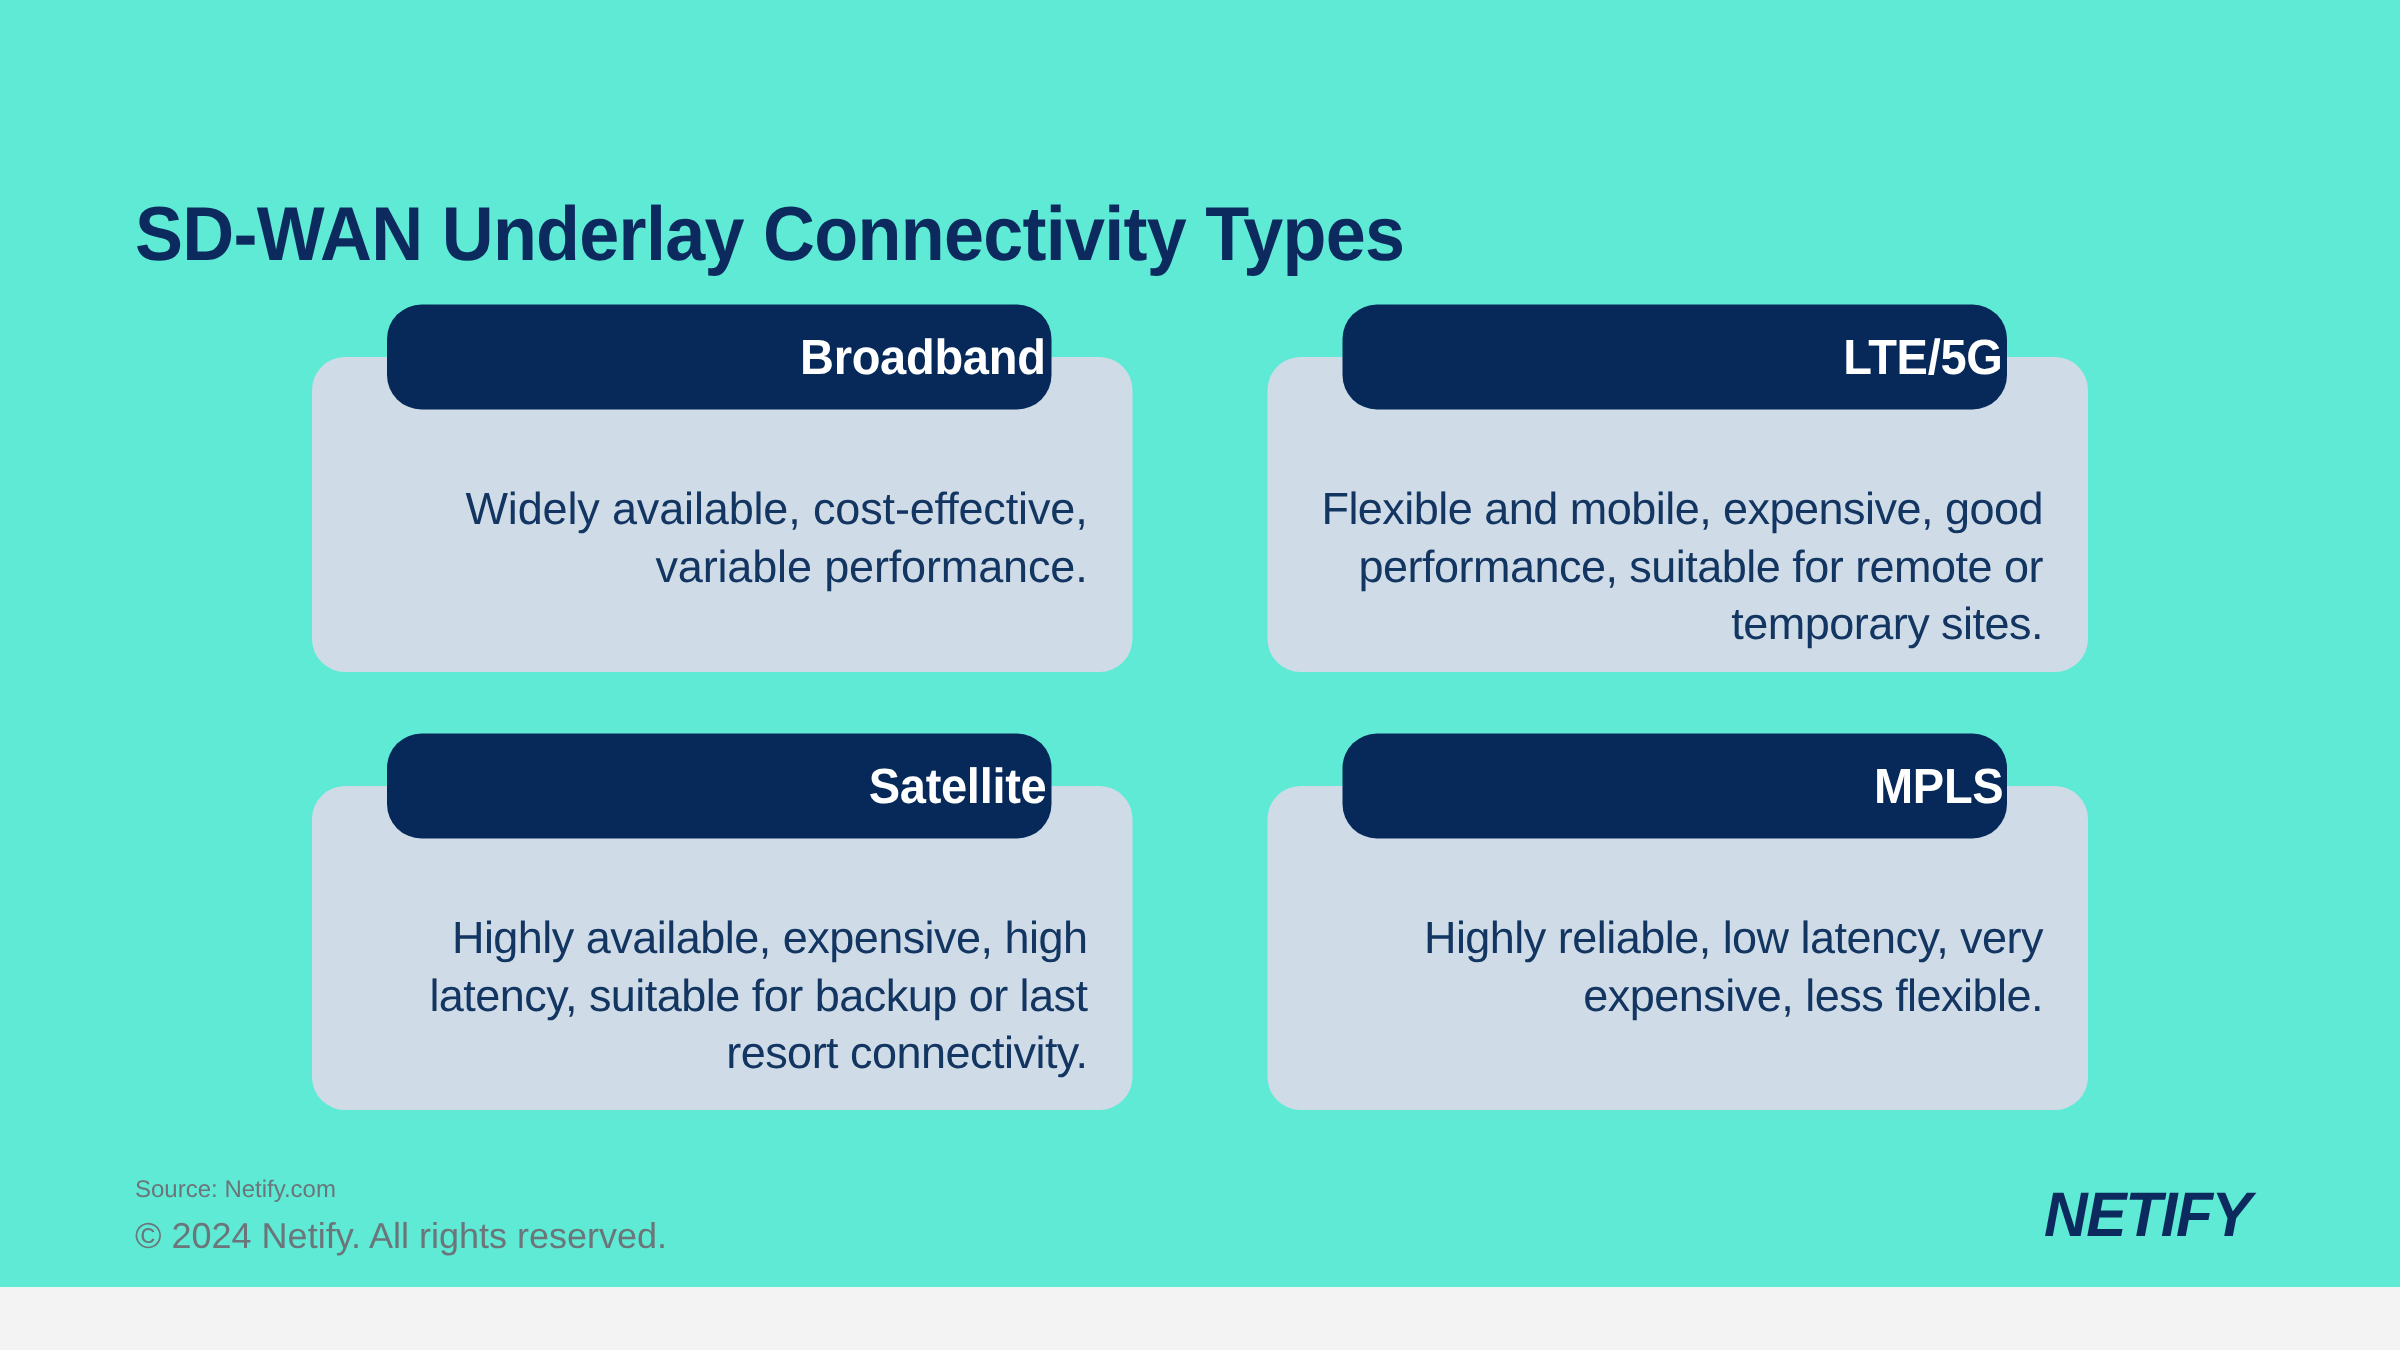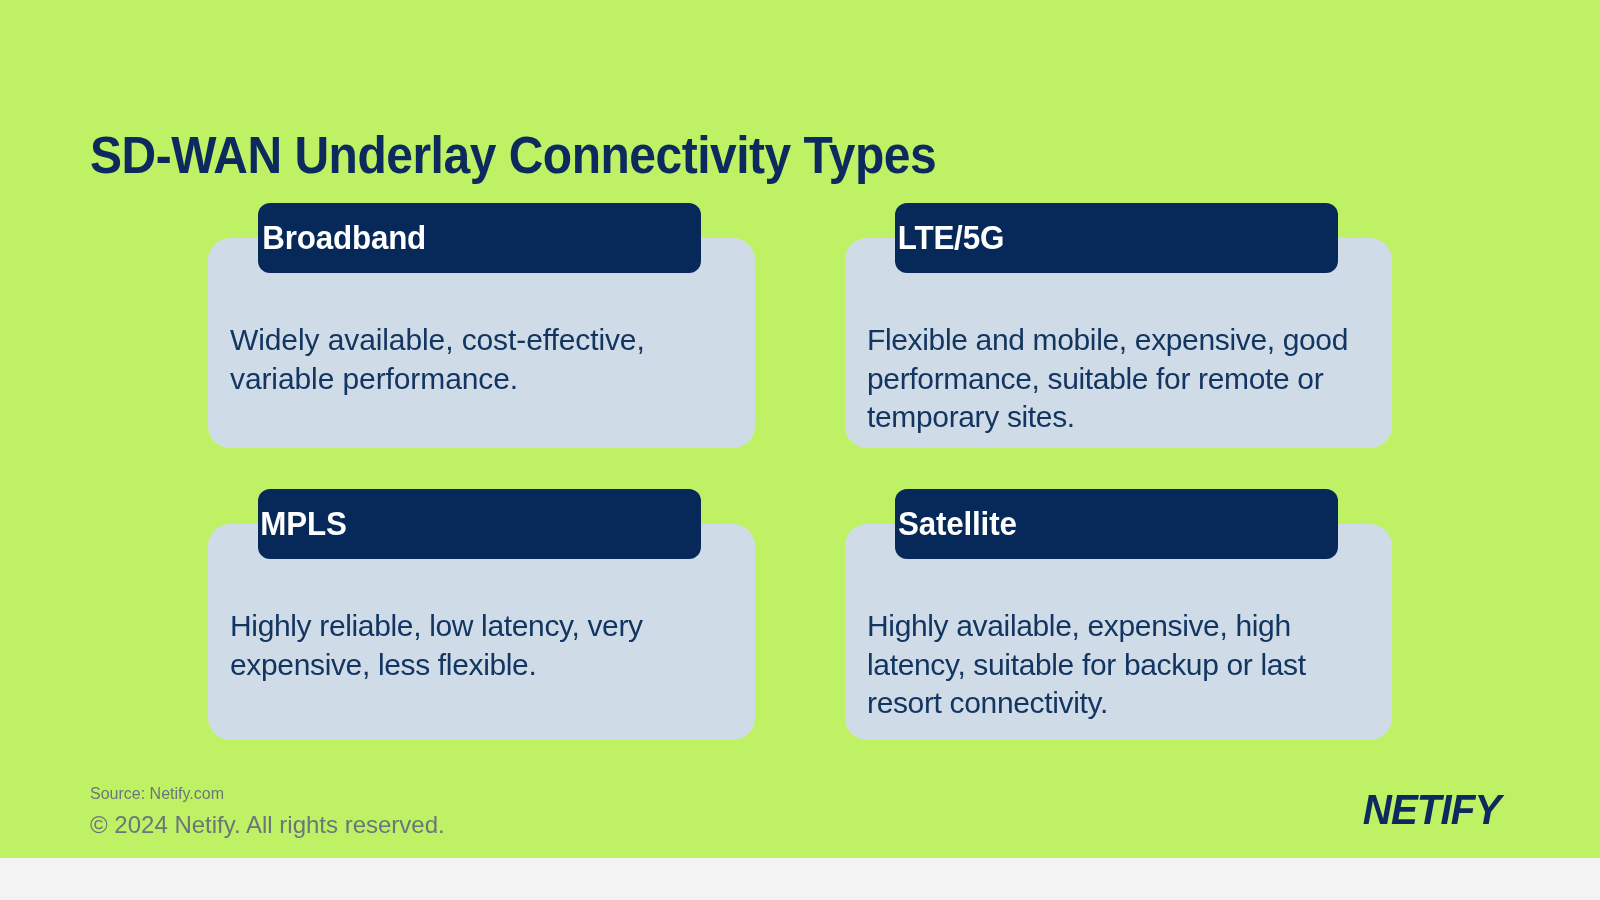"SD-WAN Underlay Connectivity Types" .infographic { background: #bef264 -> #5eead4 }
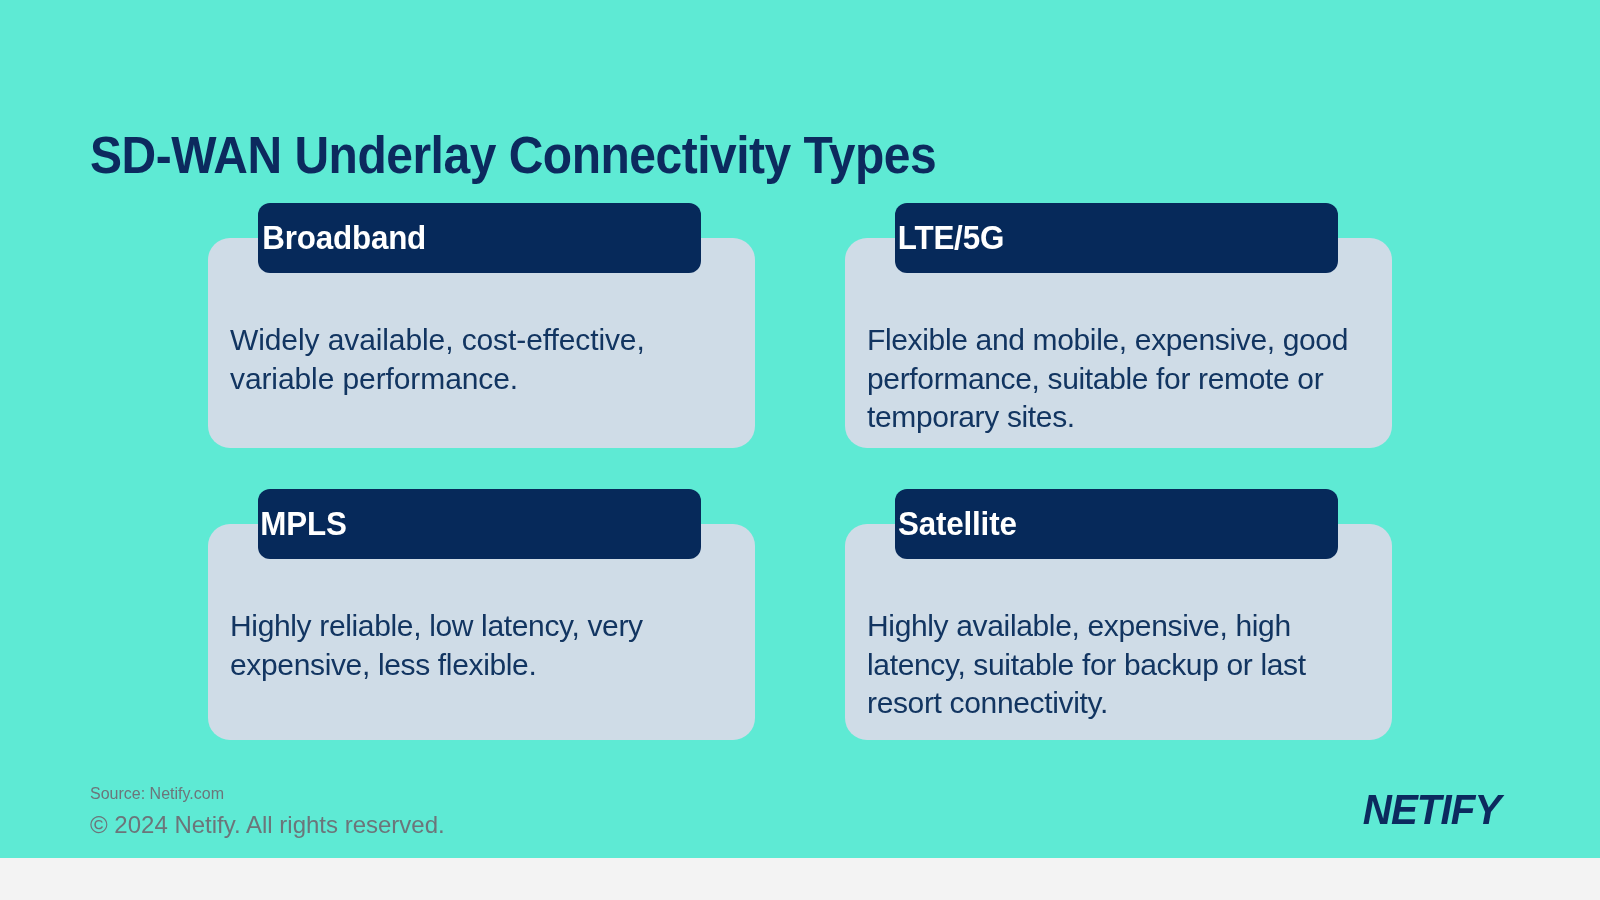"Broadband" .card-header { border-radius: 12px -> 23px; justify-content: flex-start -> flex-end }
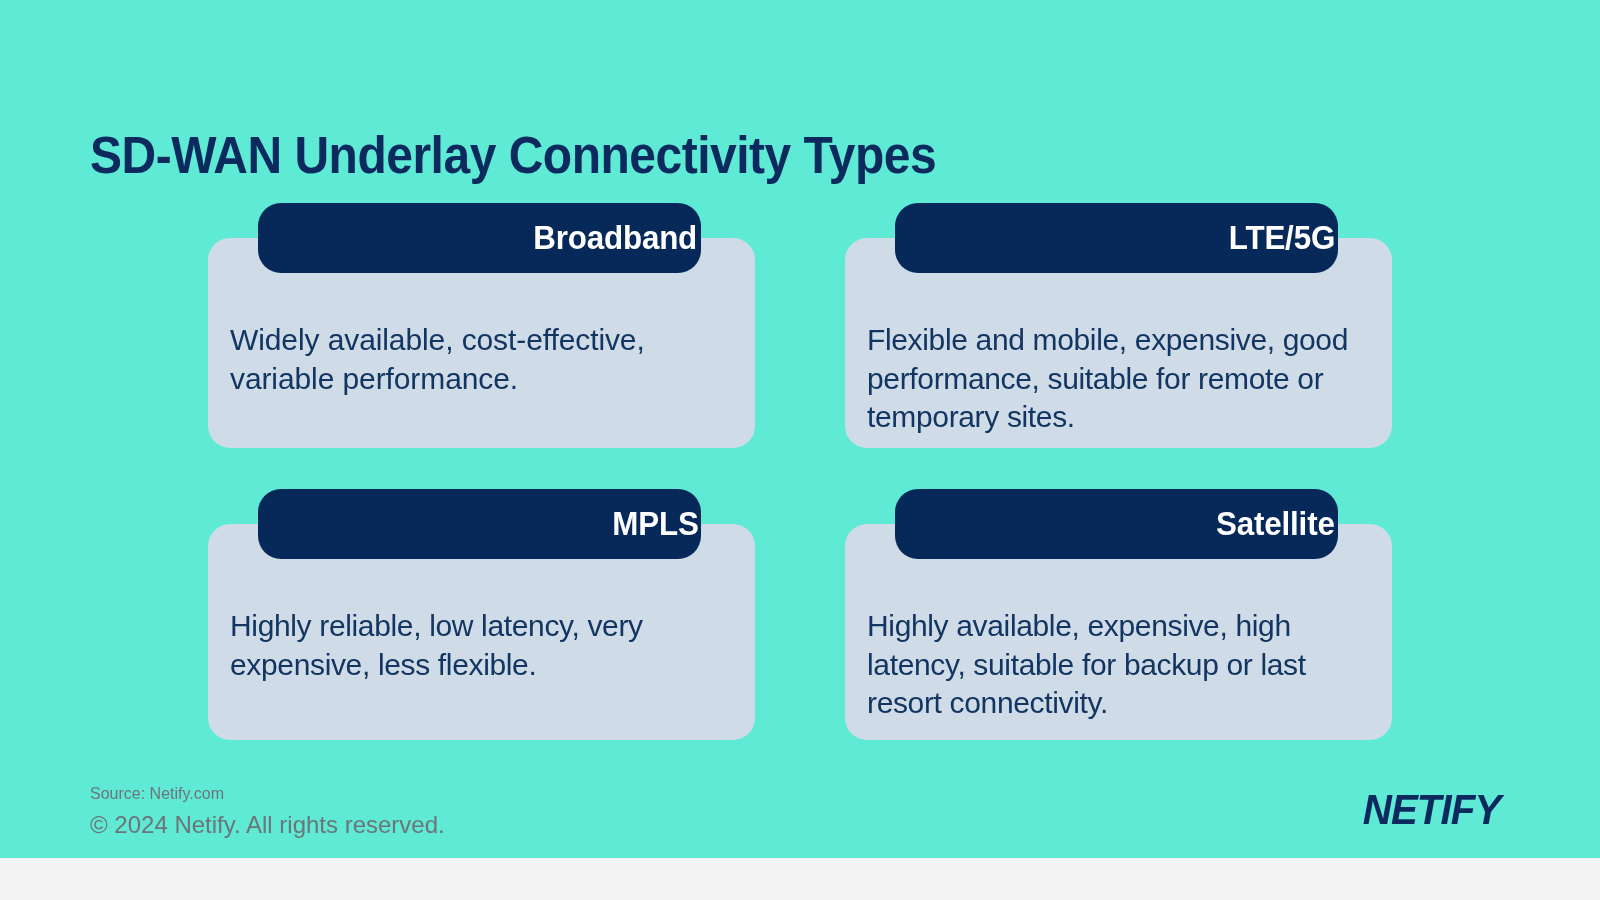"Widely available, cost-effective," .card-body { padding: 53px 6px 20px 22px -> 53px 30px 20px 22px; text-align: left -> right }
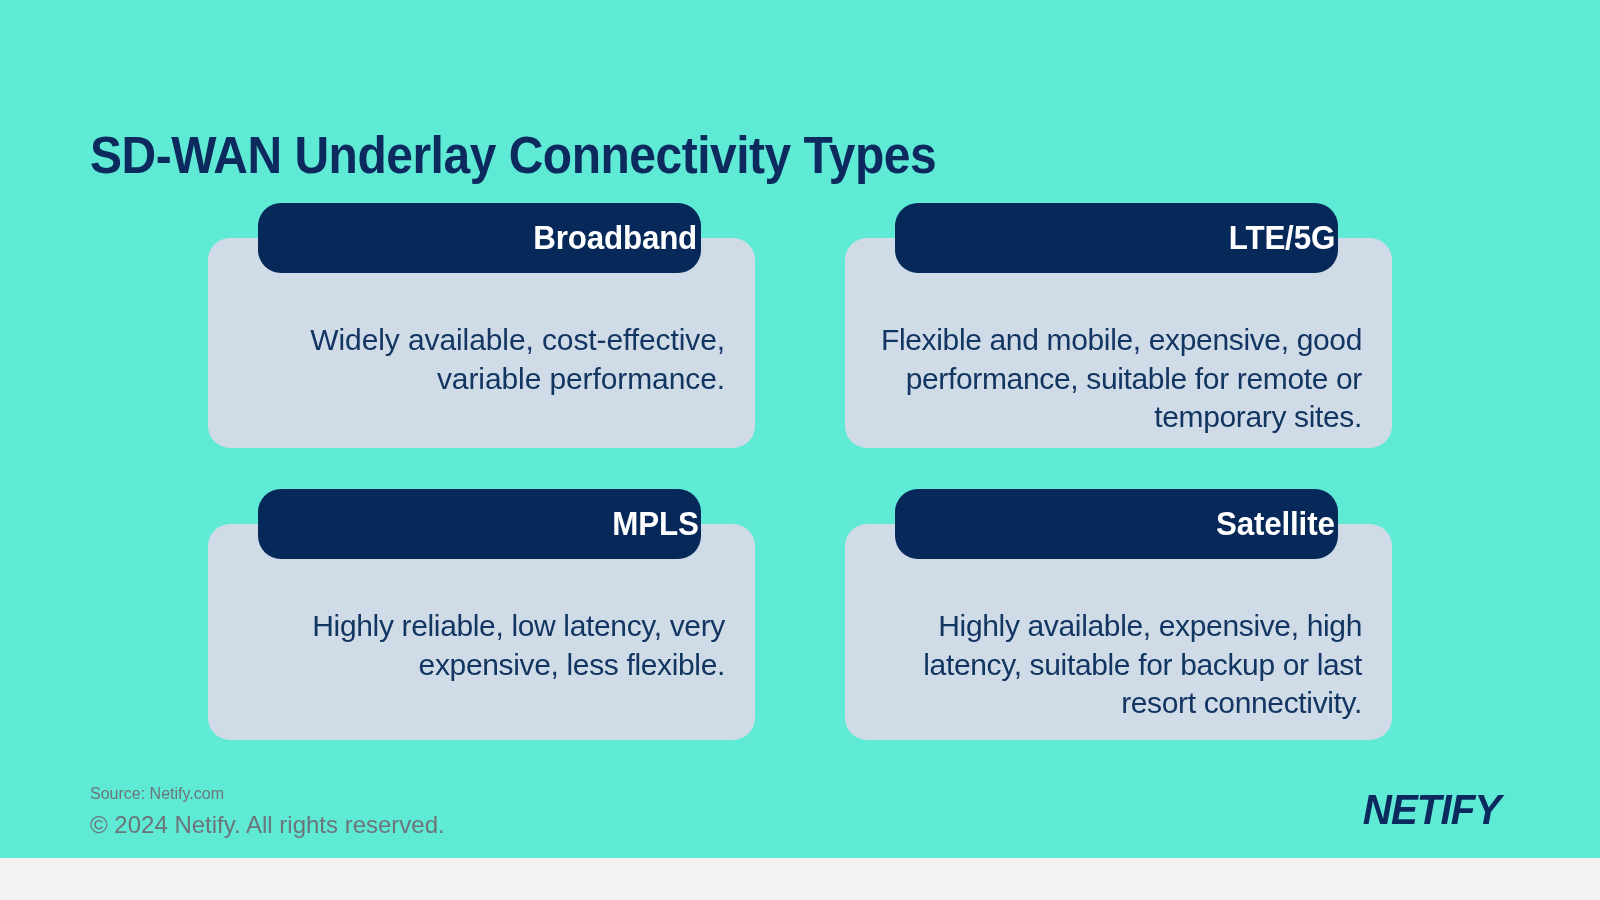"MPLS" div.card { order: before "Satellite" -> after "Satellite" }
